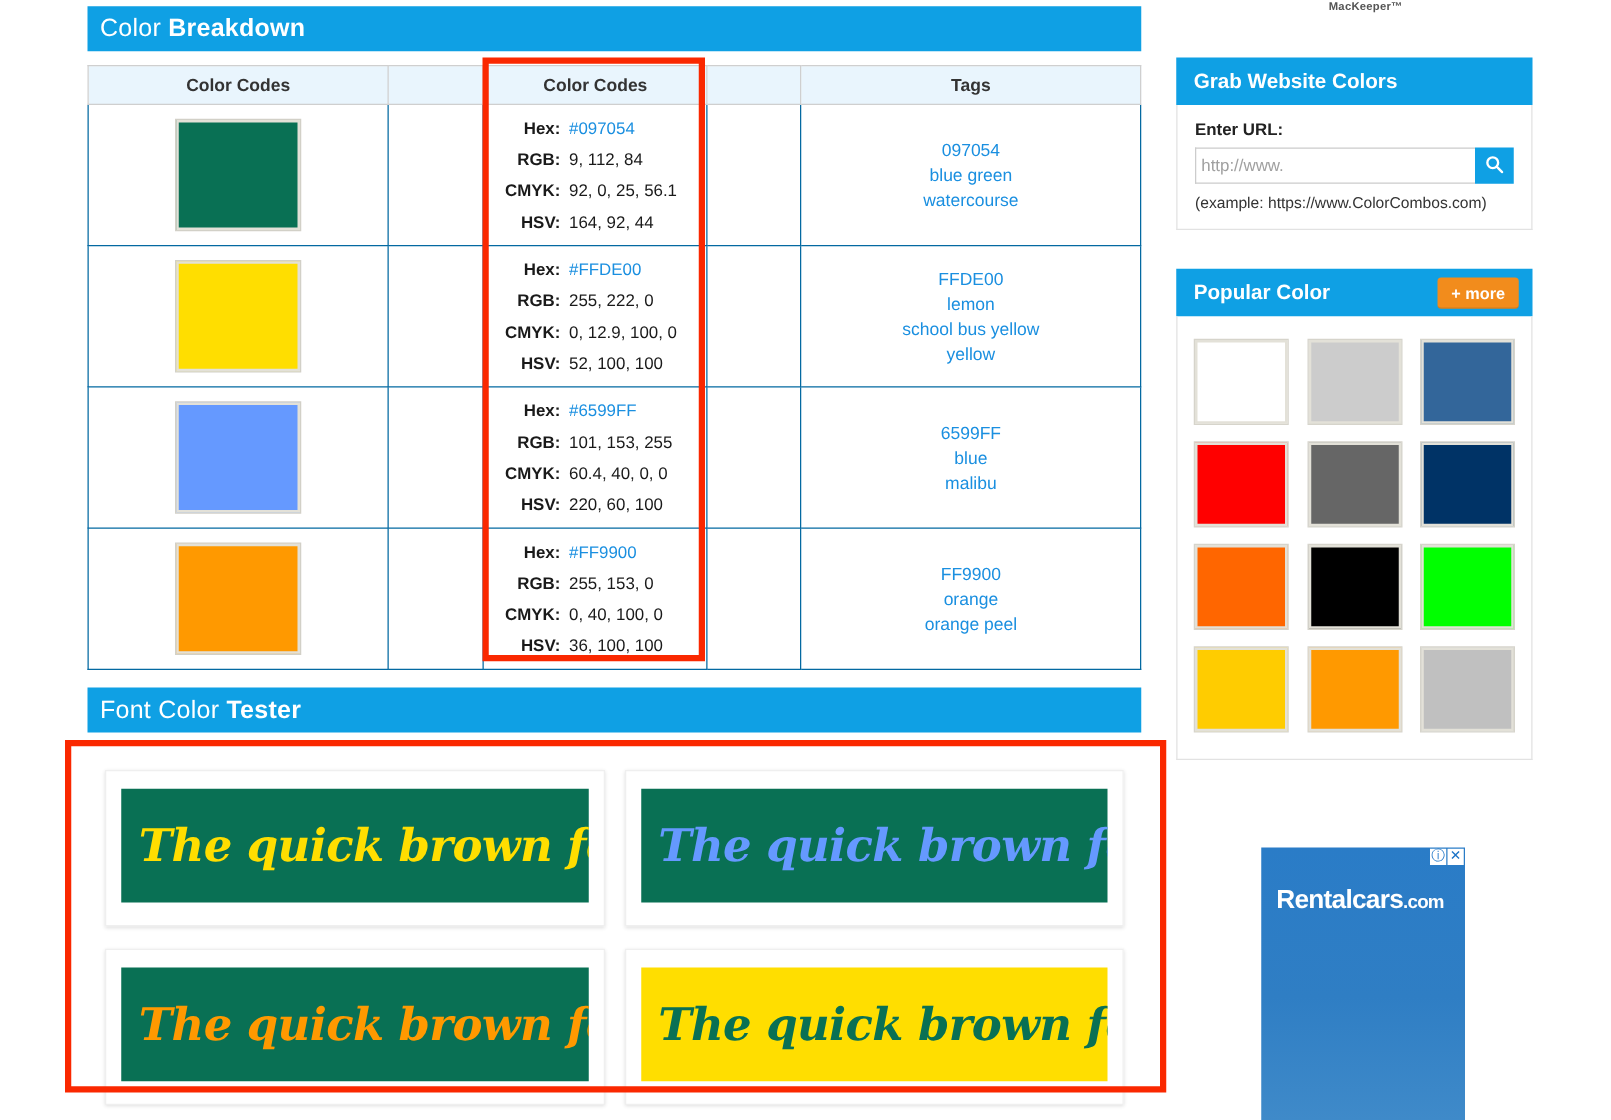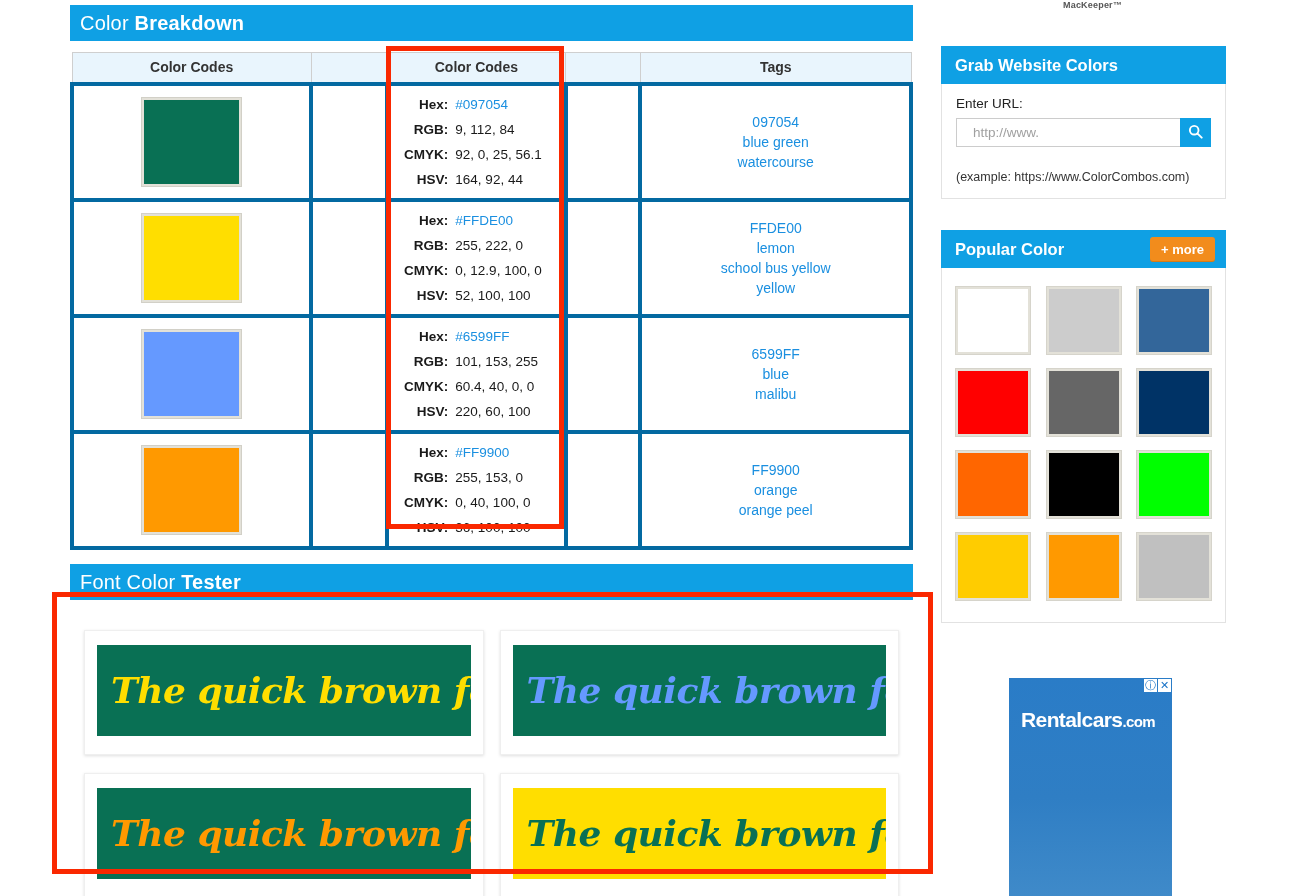"Hex:" table.breakdown td { border: 4px solid #0369a1 -> 1px solid #0369a1 }
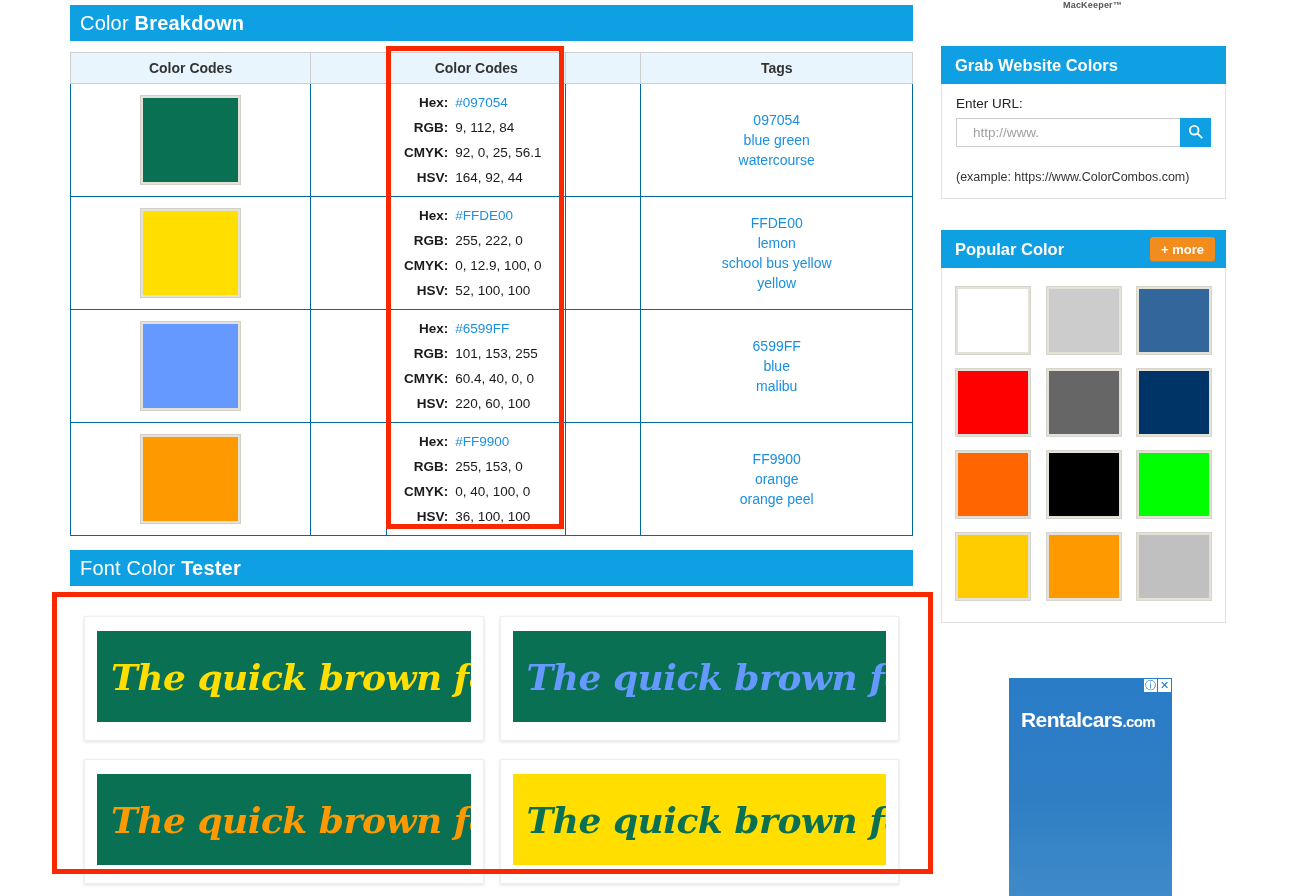"Enter URL:" .field-label { font-weight: normal -> bold }
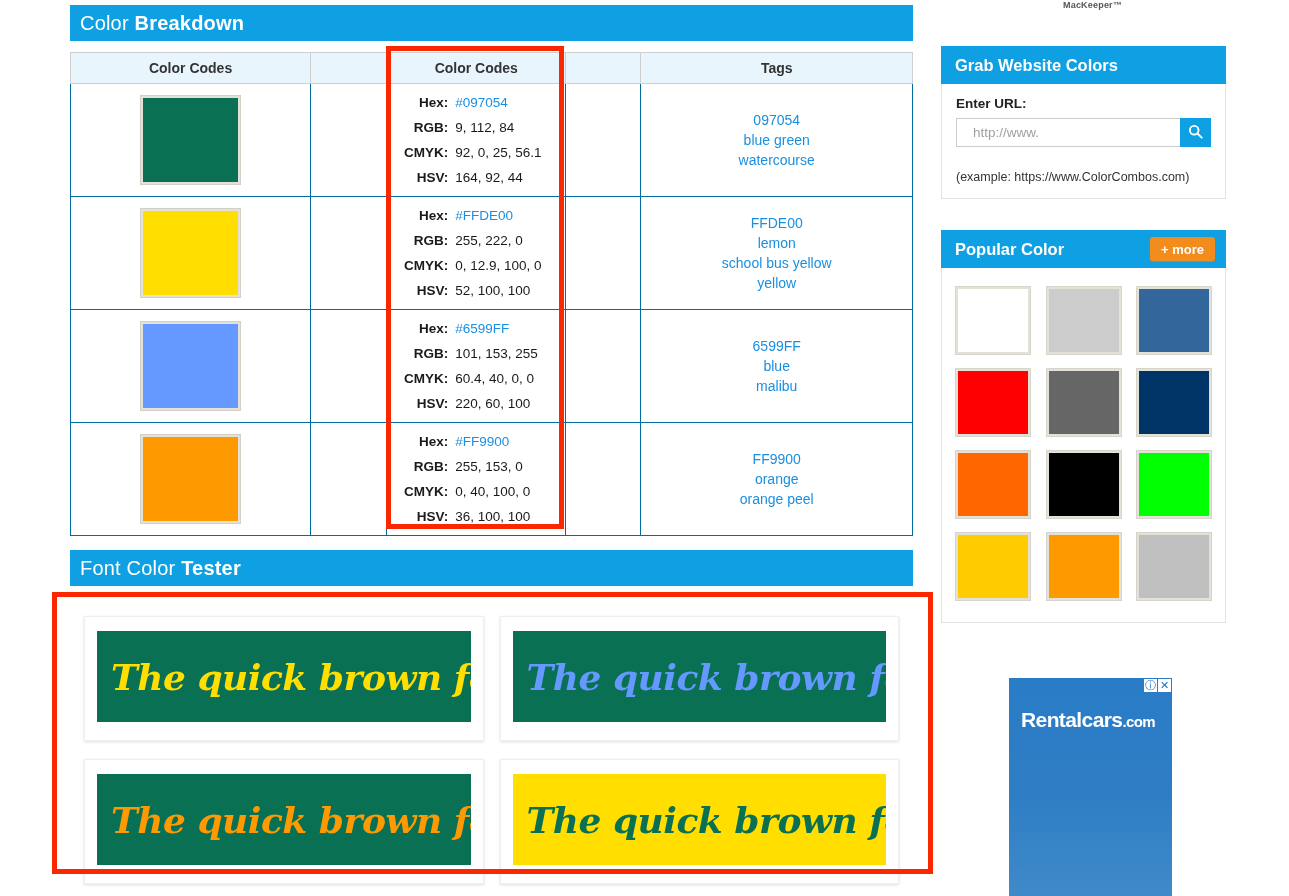"http://www." .url-input { padding: 0 16px -> 0 4px }
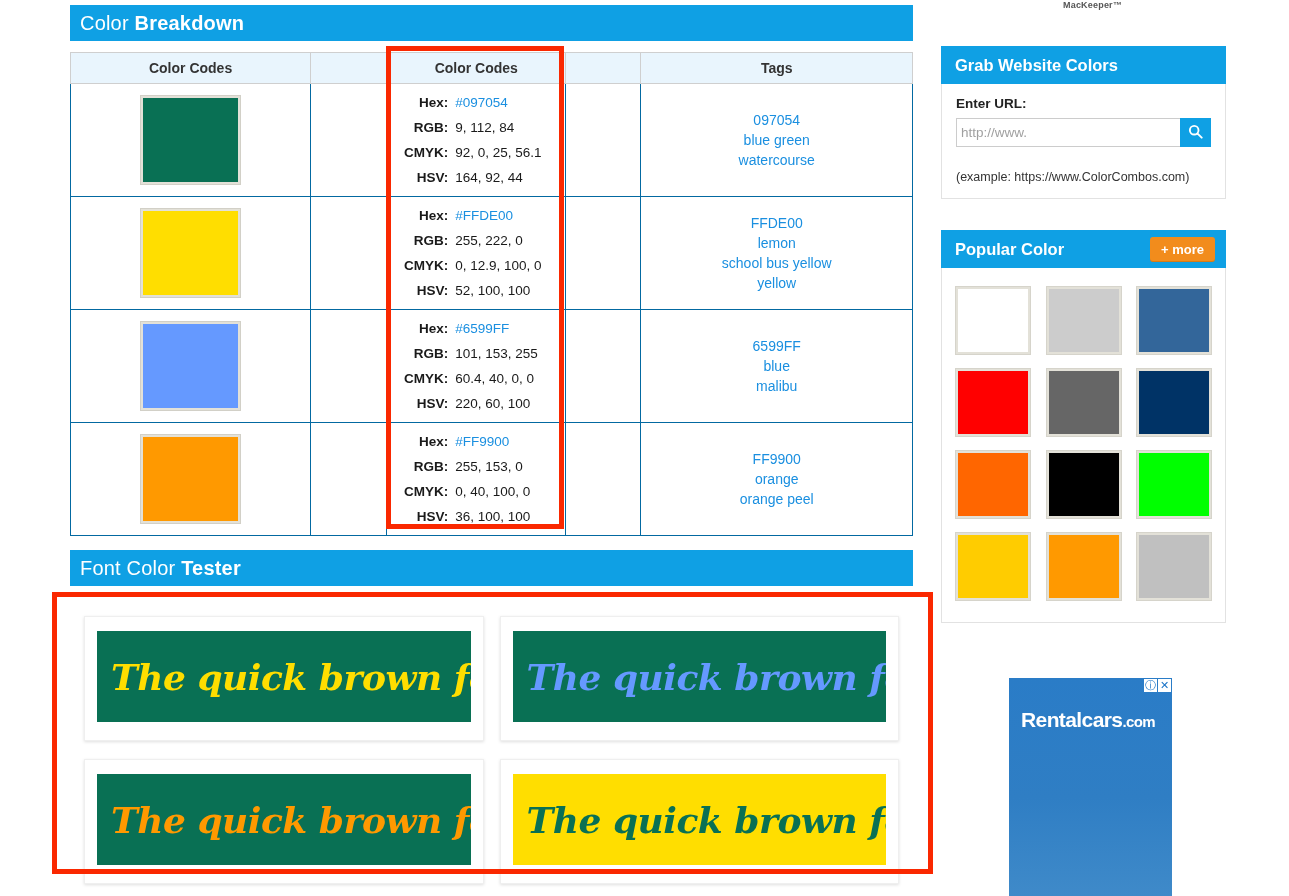"(example: https://www.ColorCombos.com)" .hint { margin-top: 23px -> 8px }
